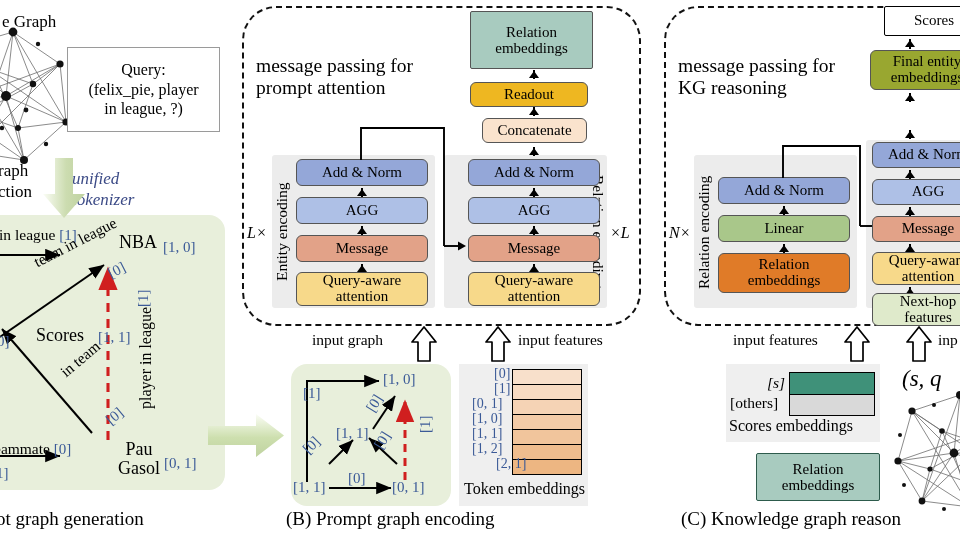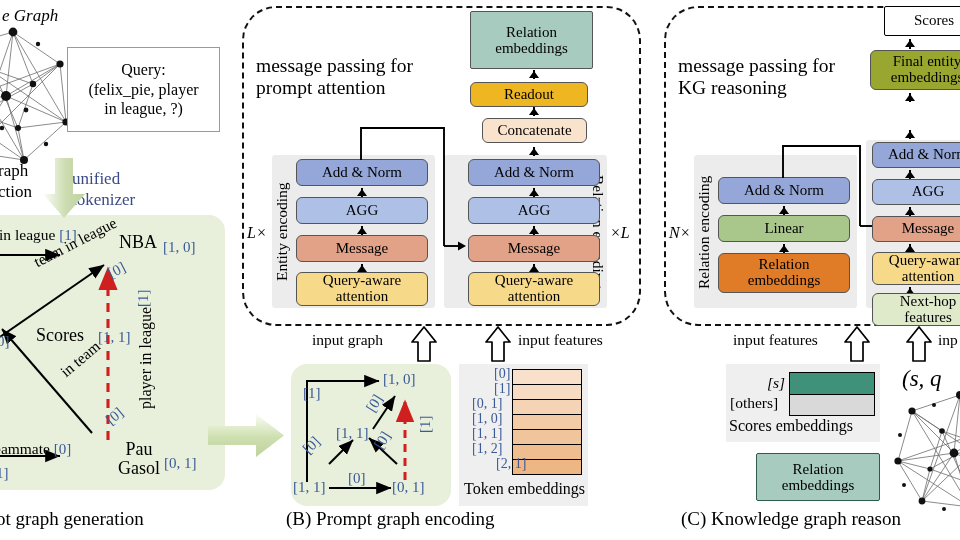"e Graph" div.abs { font-style: italic -> none; top: 6px -> 12px }
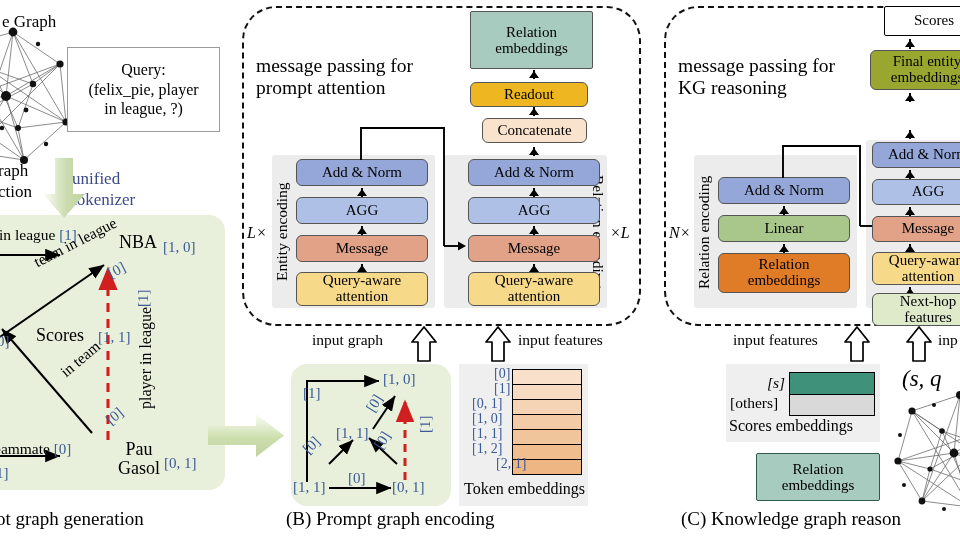"unified" div.abs { font-style: none -> italic }
